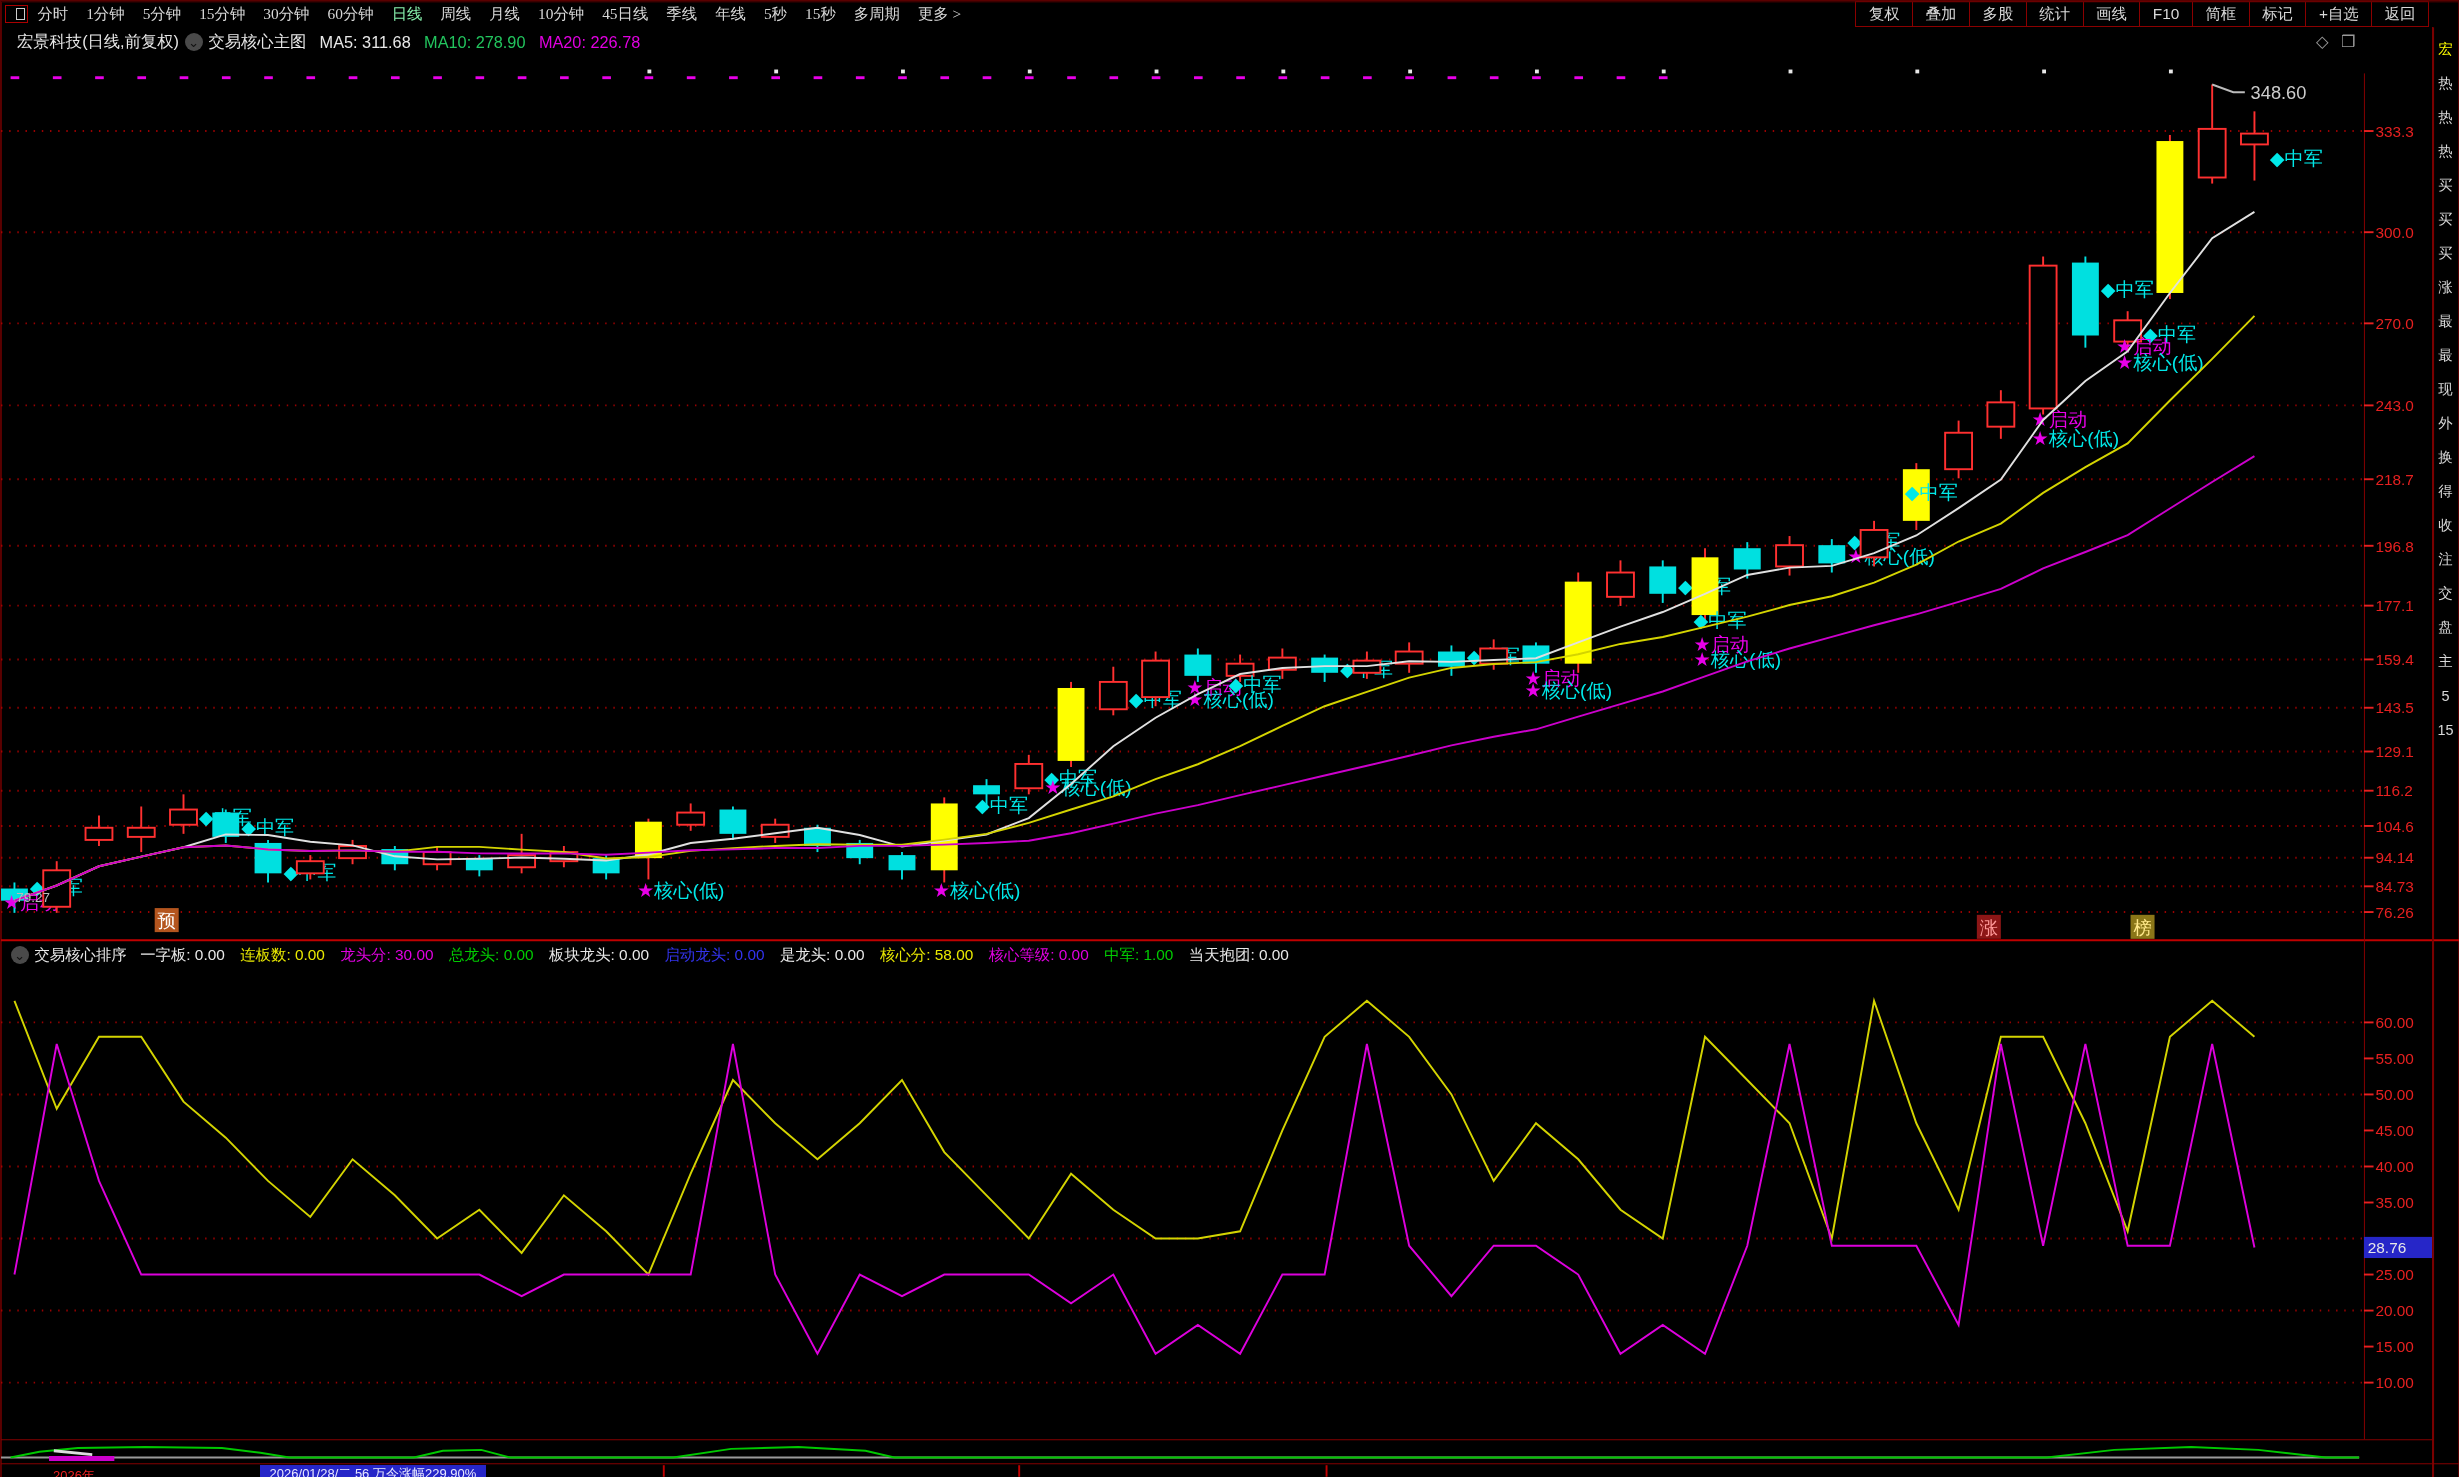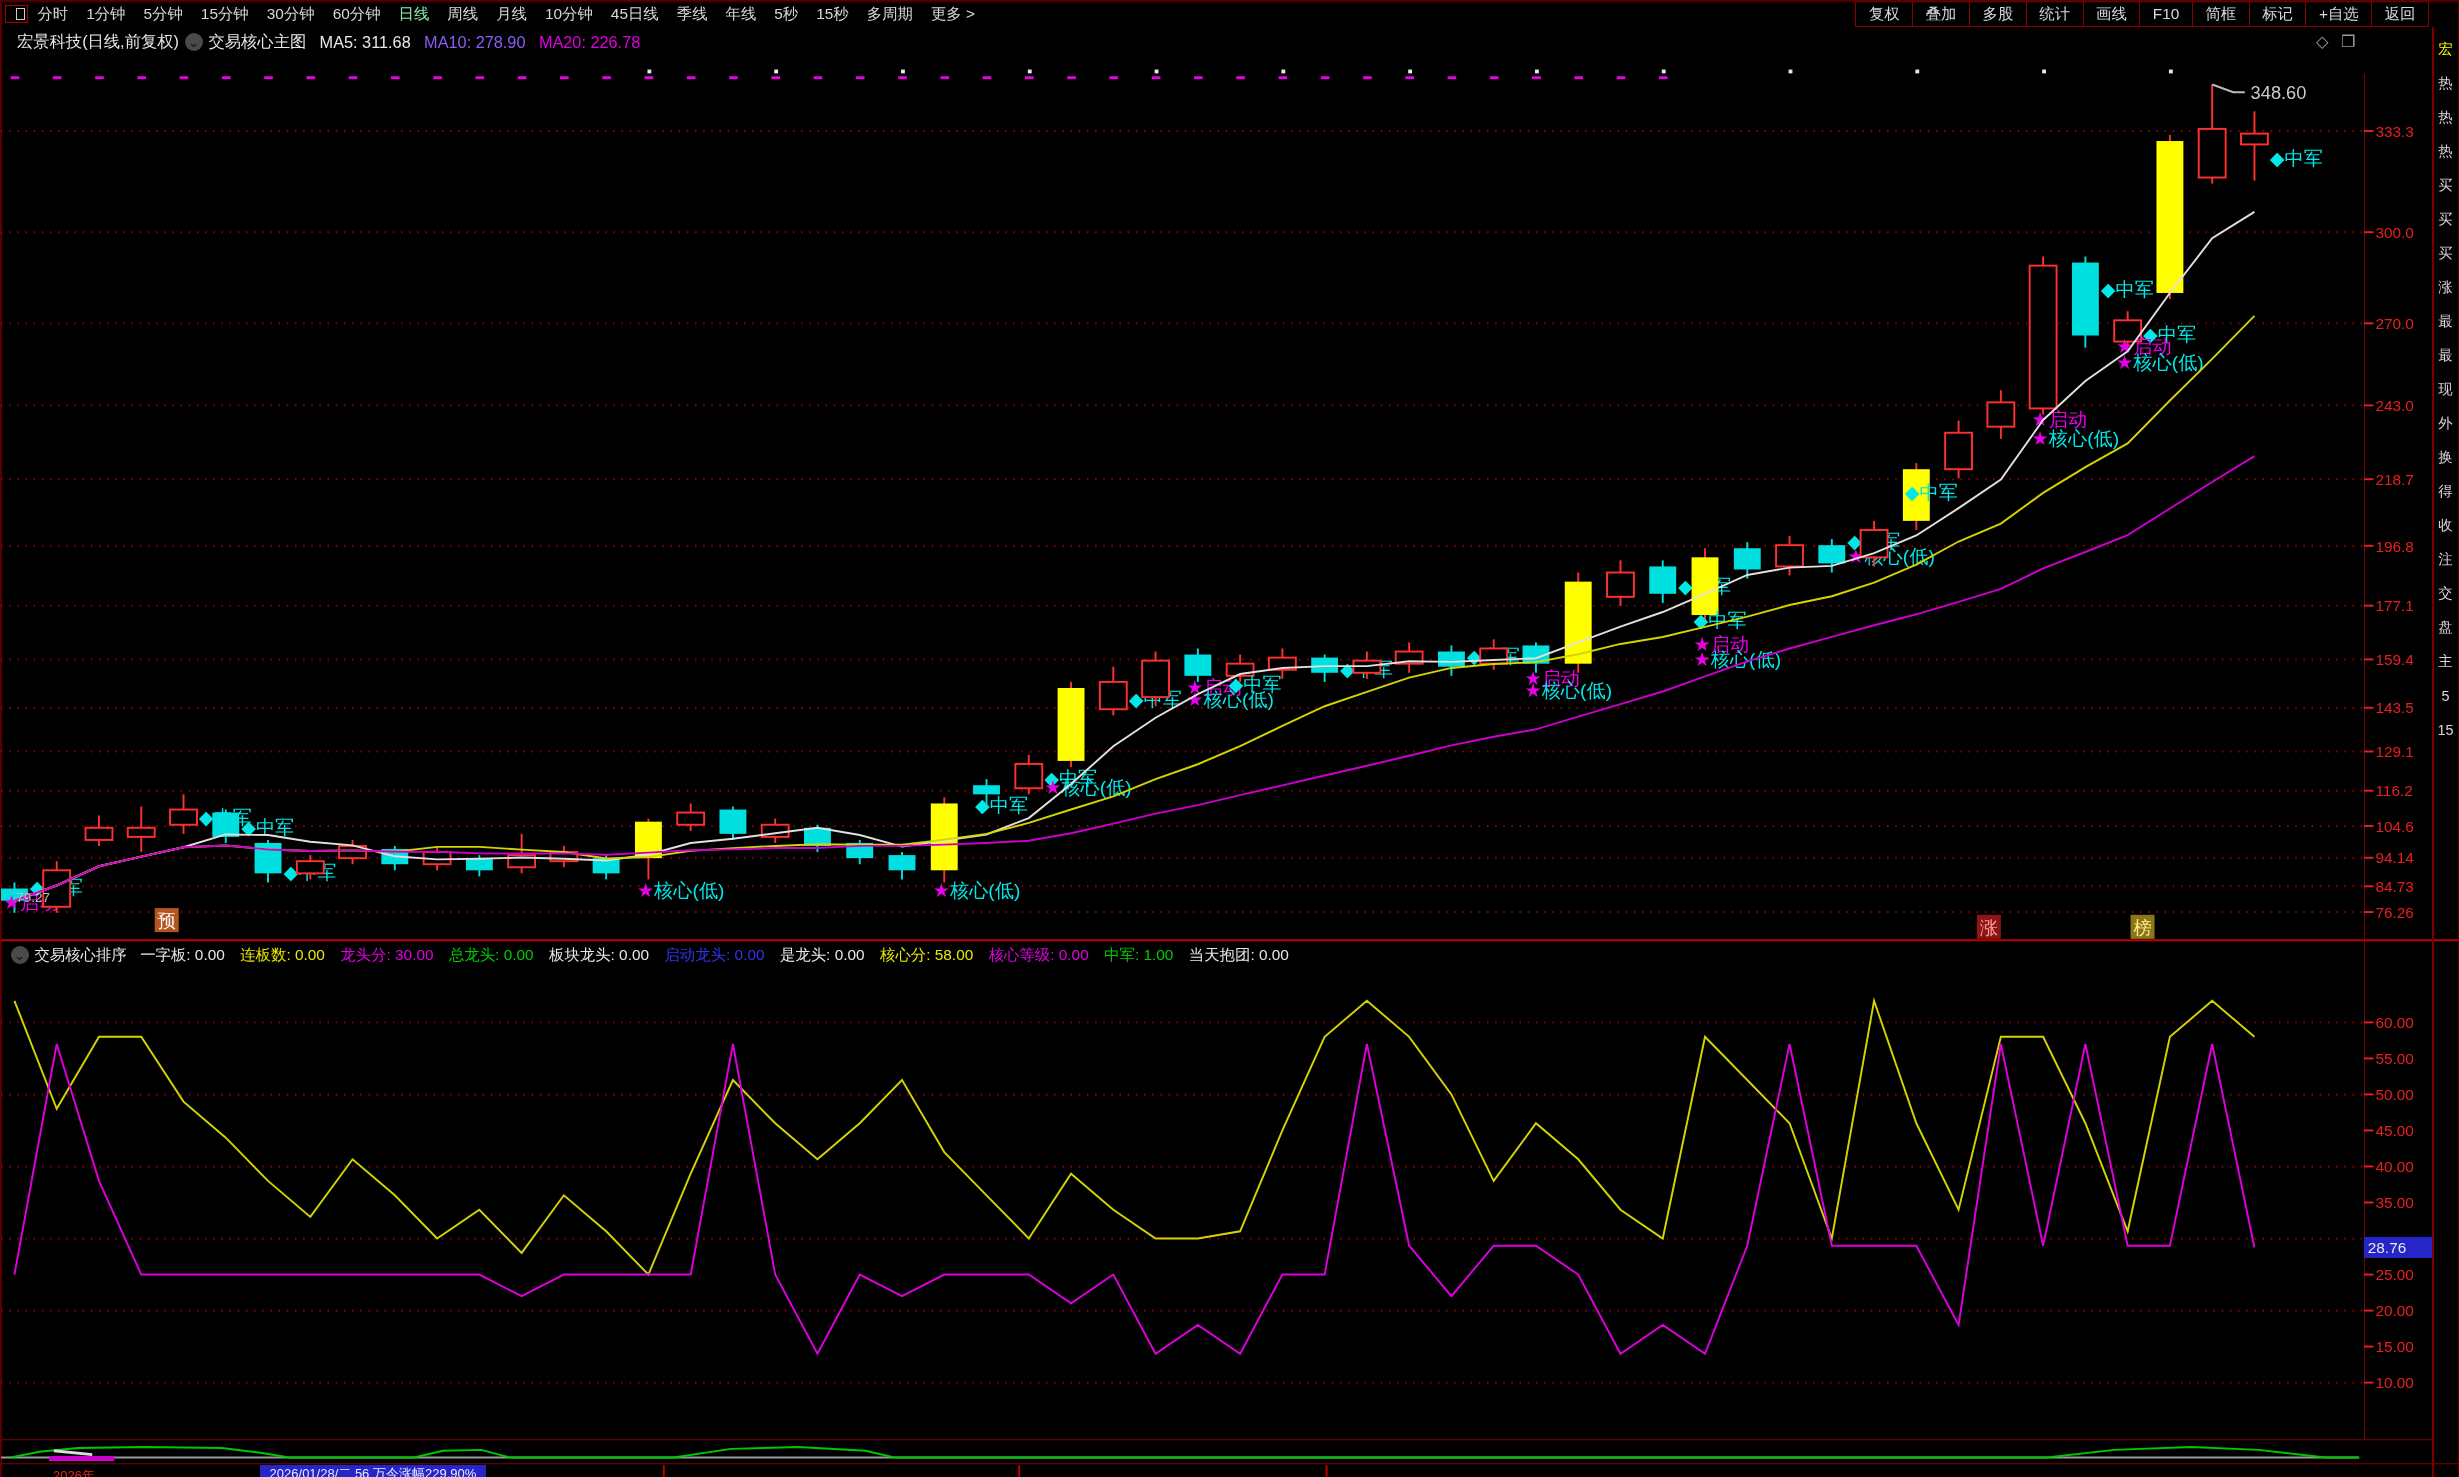"分时" .menu-item { font-family: none -> Liberation Serif, serif }
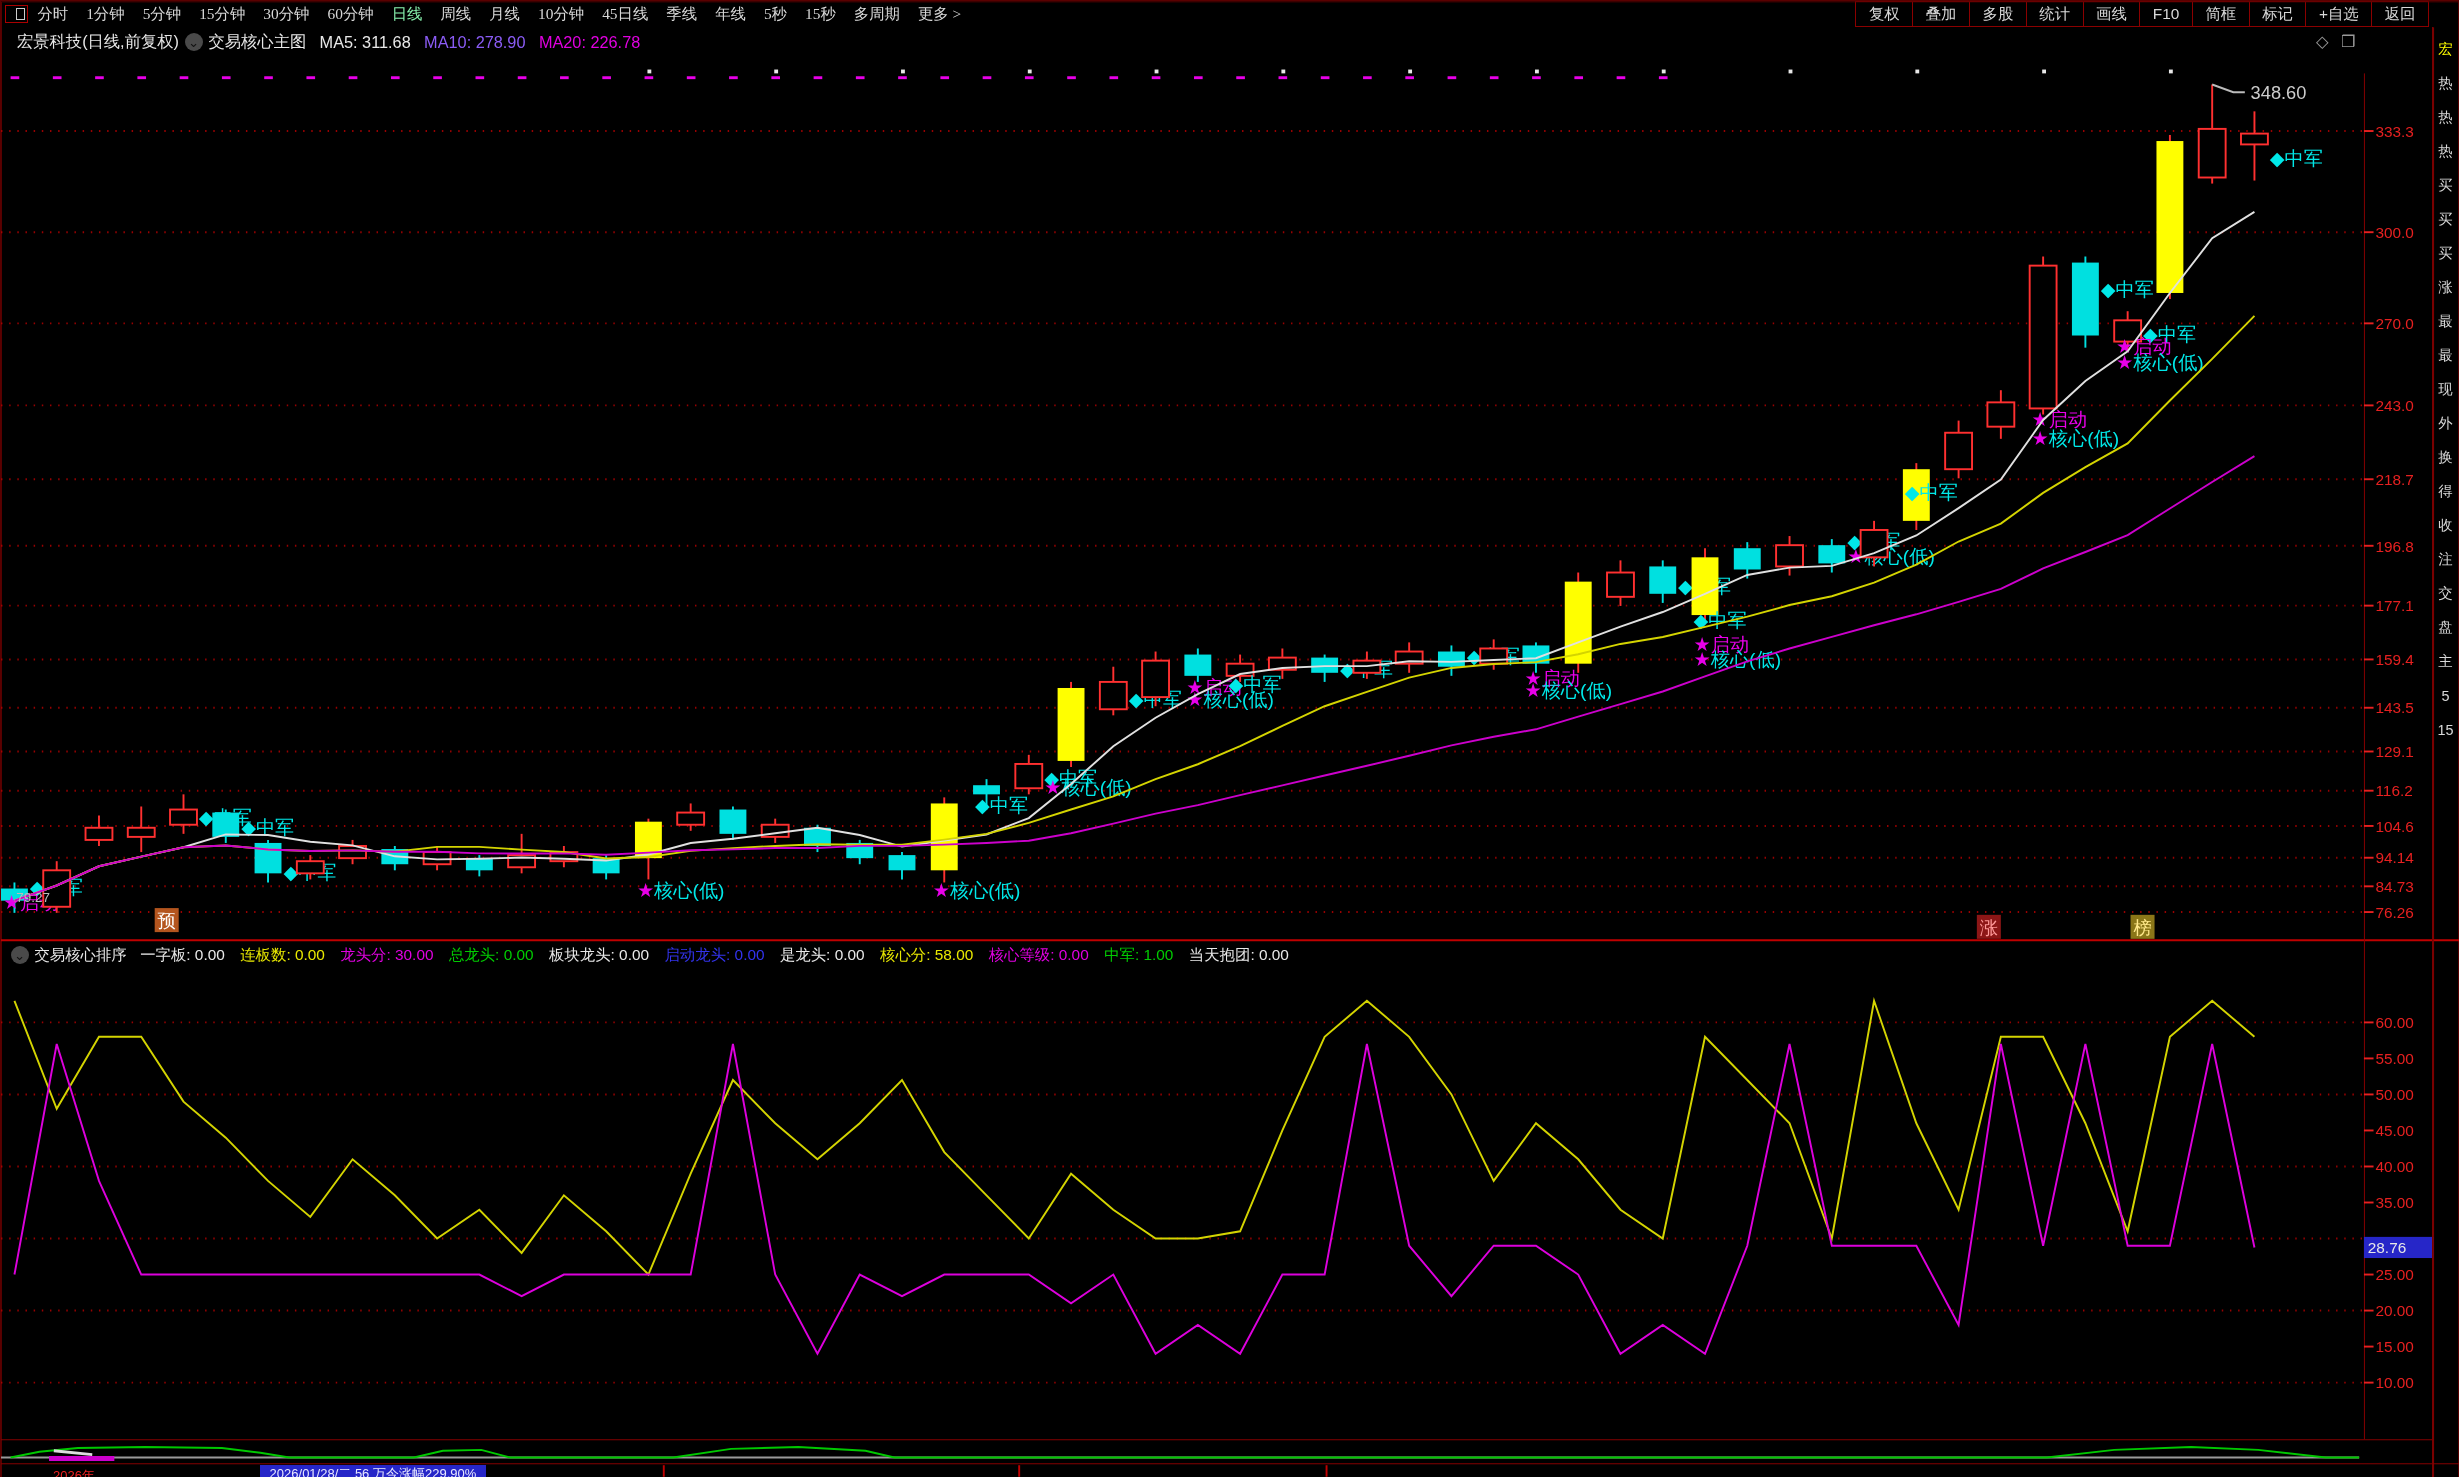"MA10: 278.90" span.ma-item { color: #8b5cf6 -> #22c55e }
